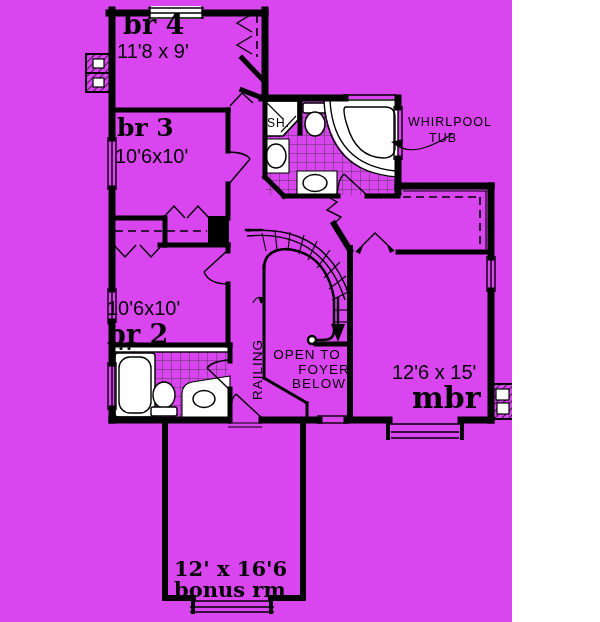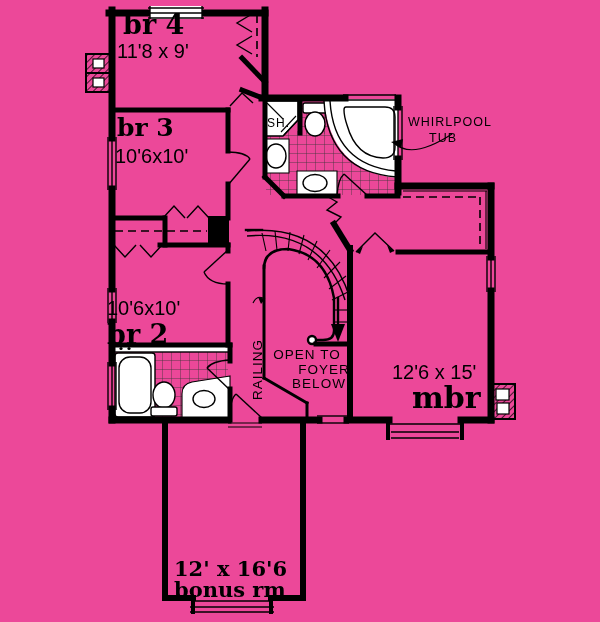"br 4" .canvas { background: #ec4899 -> #d946ef; width: 600px -> 512px }
